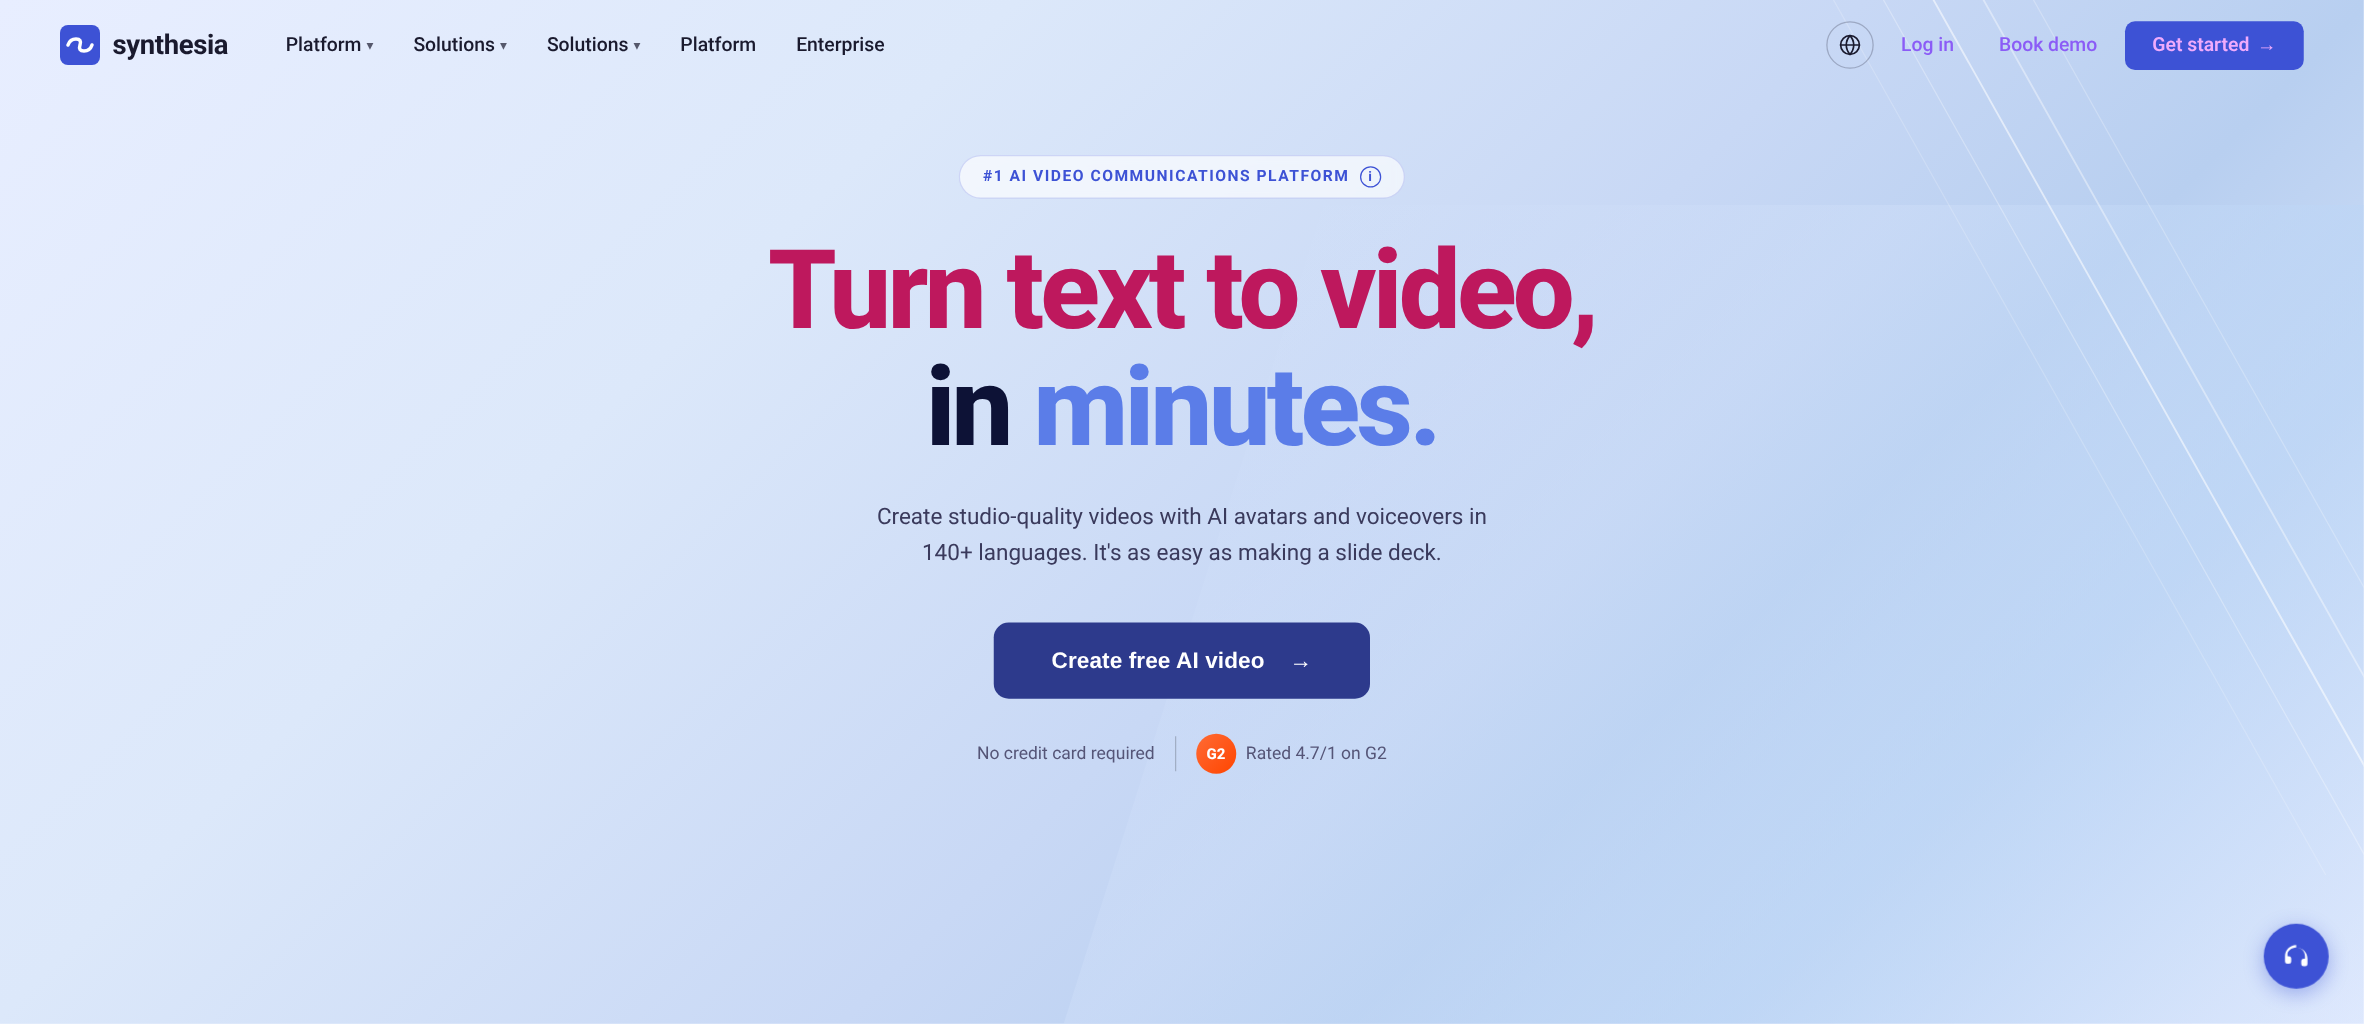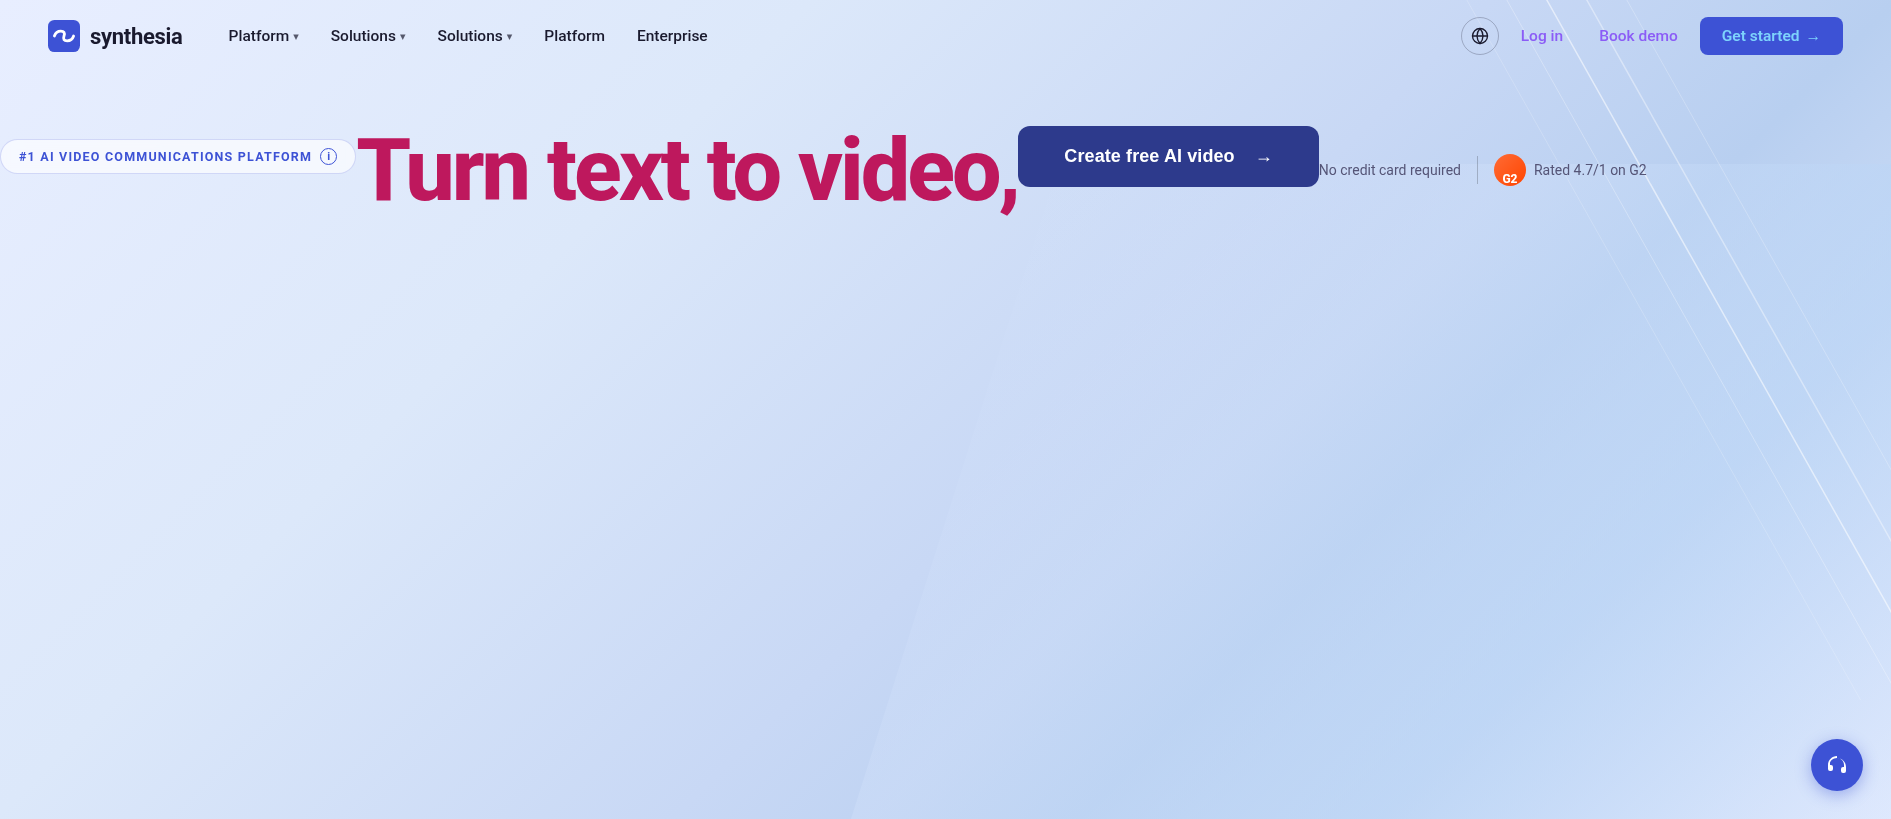"Get started" .btn-get-started { color: #7dd3fc -> #f0abfc }
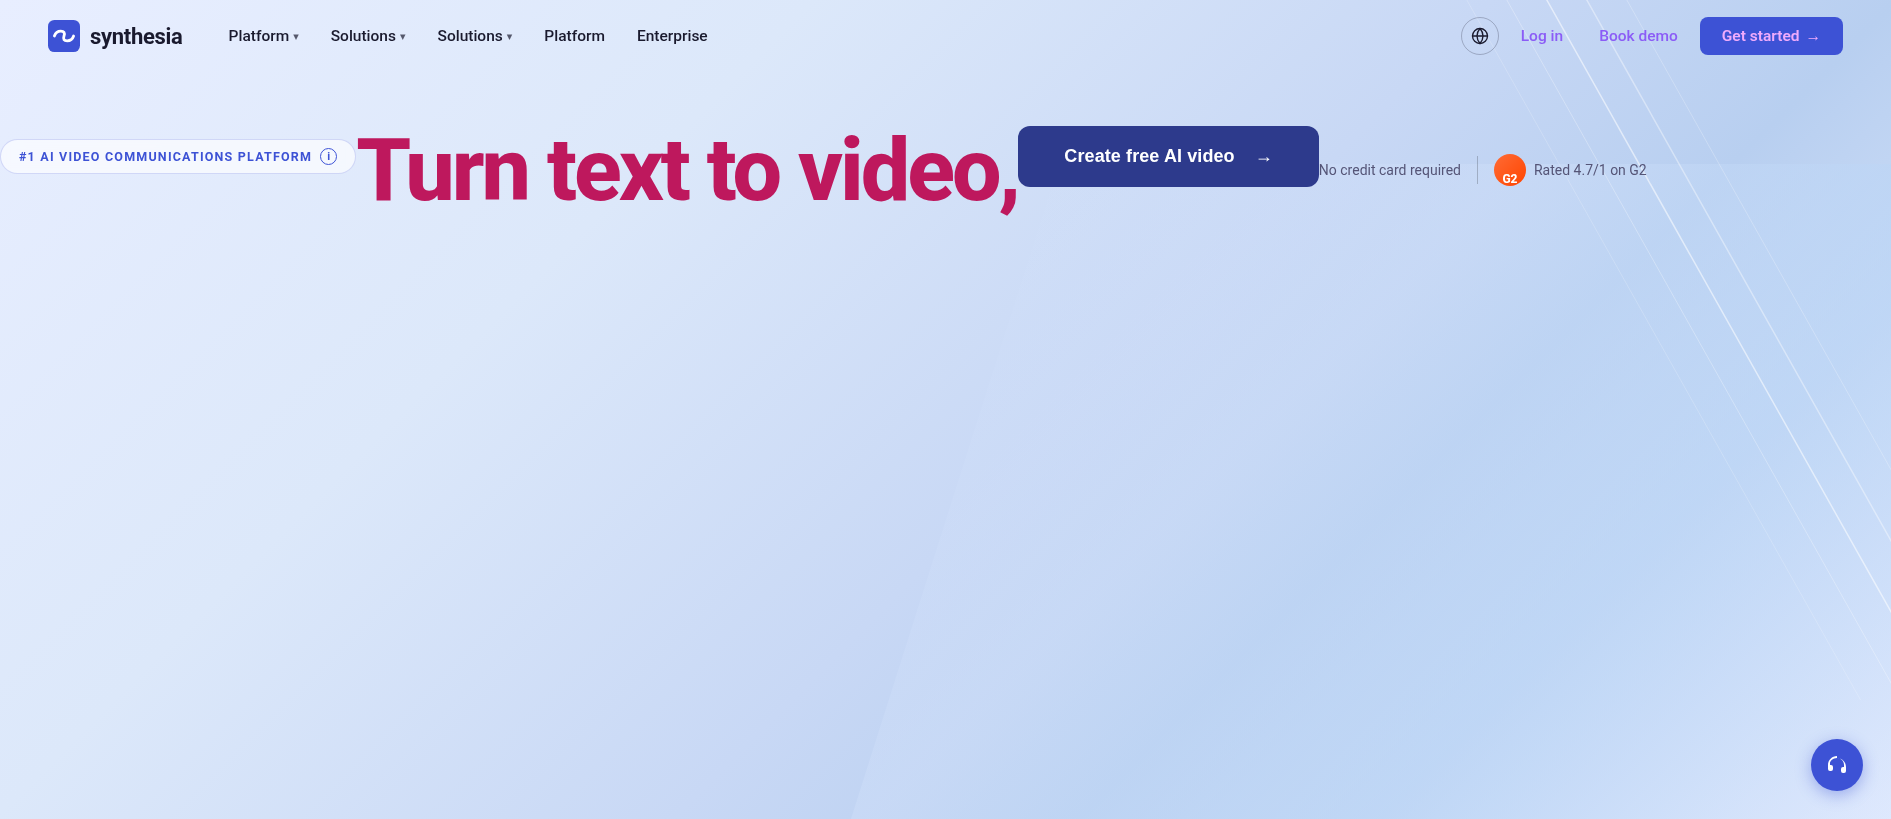"#1 AI VIDEO COMMUNICATIONS PLATFORM" .hero { flex-direction: none -> column }
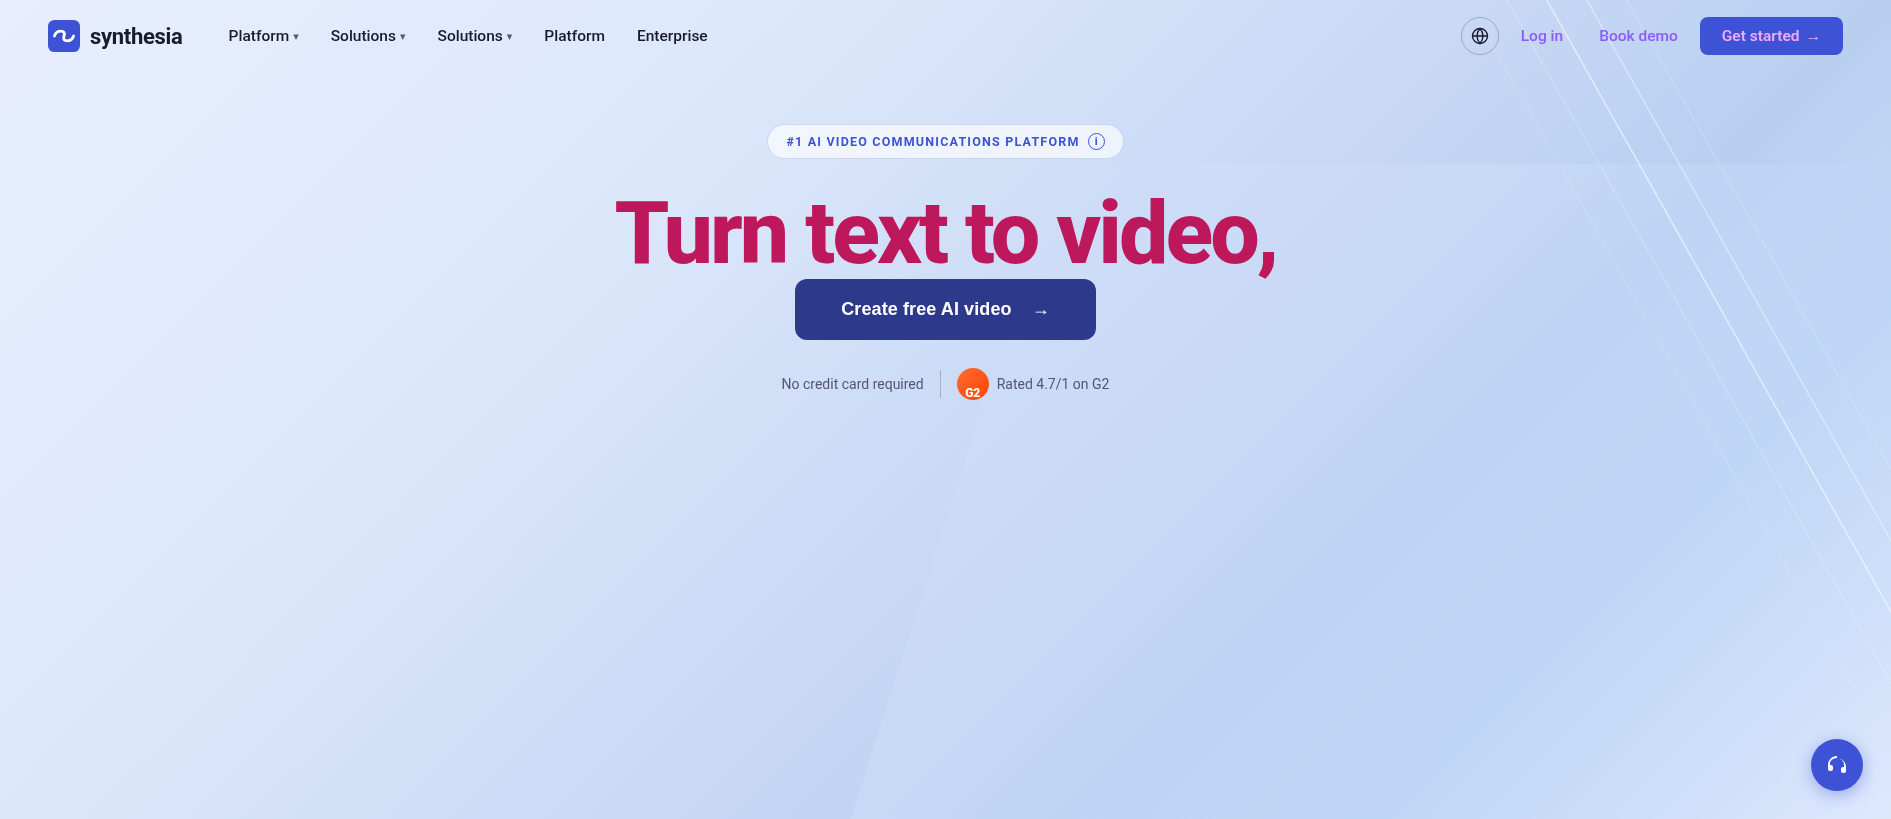"in minutes." div.hero-title-line2 { html: none -> <div> <span>in </span><span>minutes.</span> </div> }
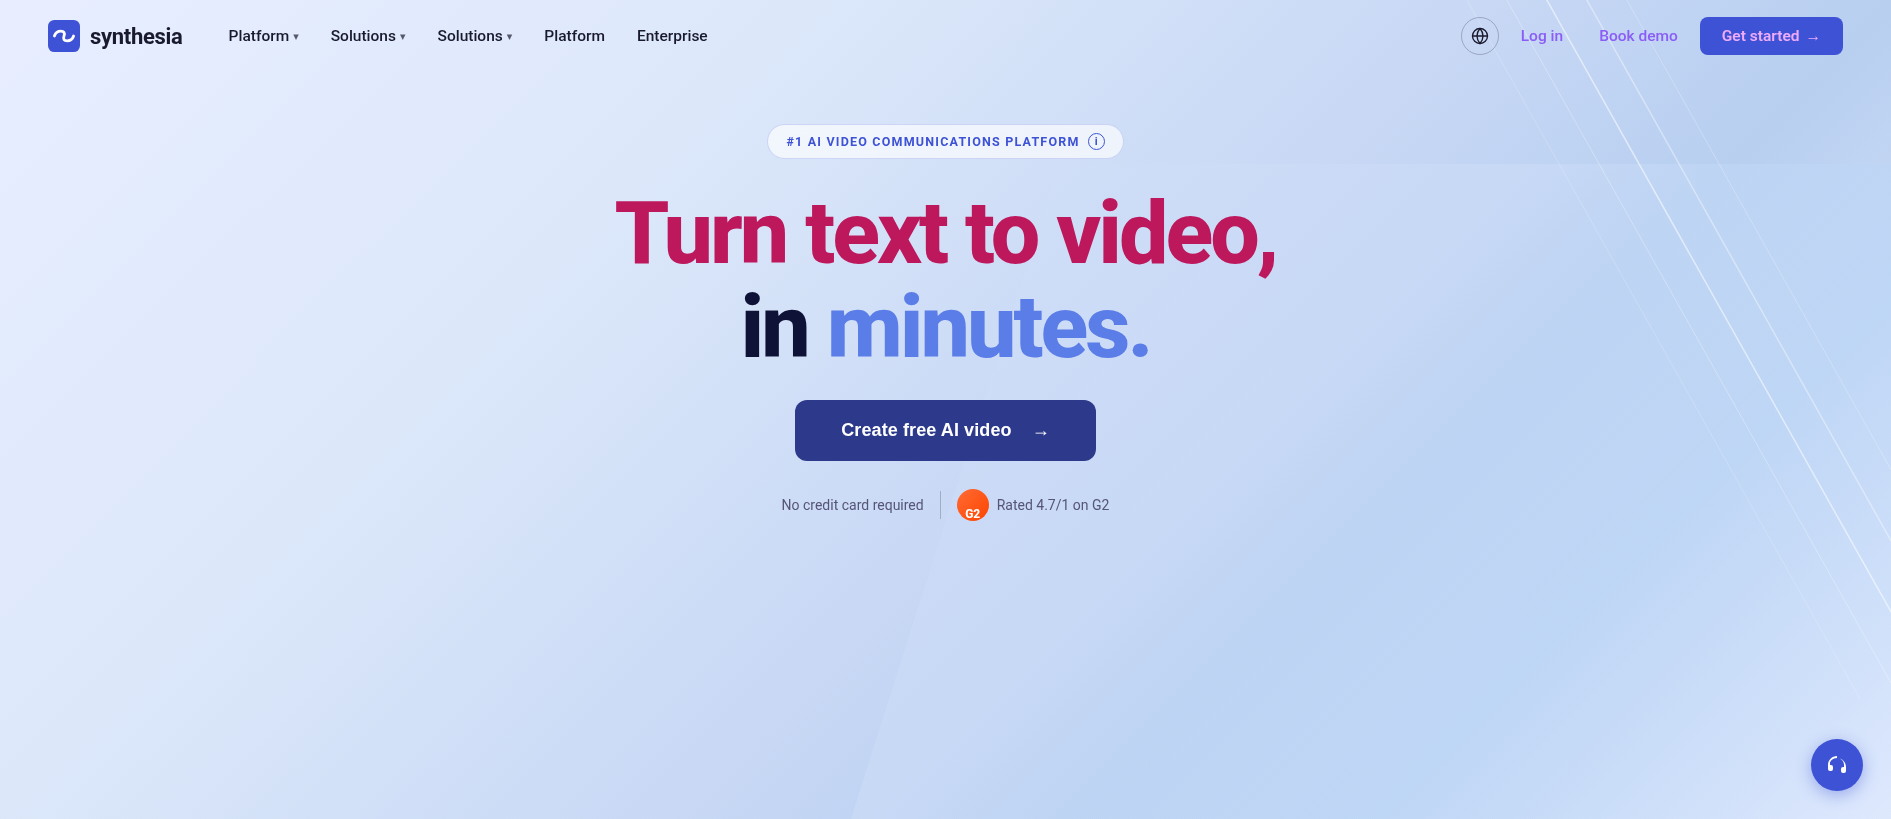"Create studio-quality videos with AI" p.hero-subtitle { html: none -> <p>Create studio-quality videos with AI avatars and voiceovers in 140+ languages. It's as easy as making a slide deck.</p> }
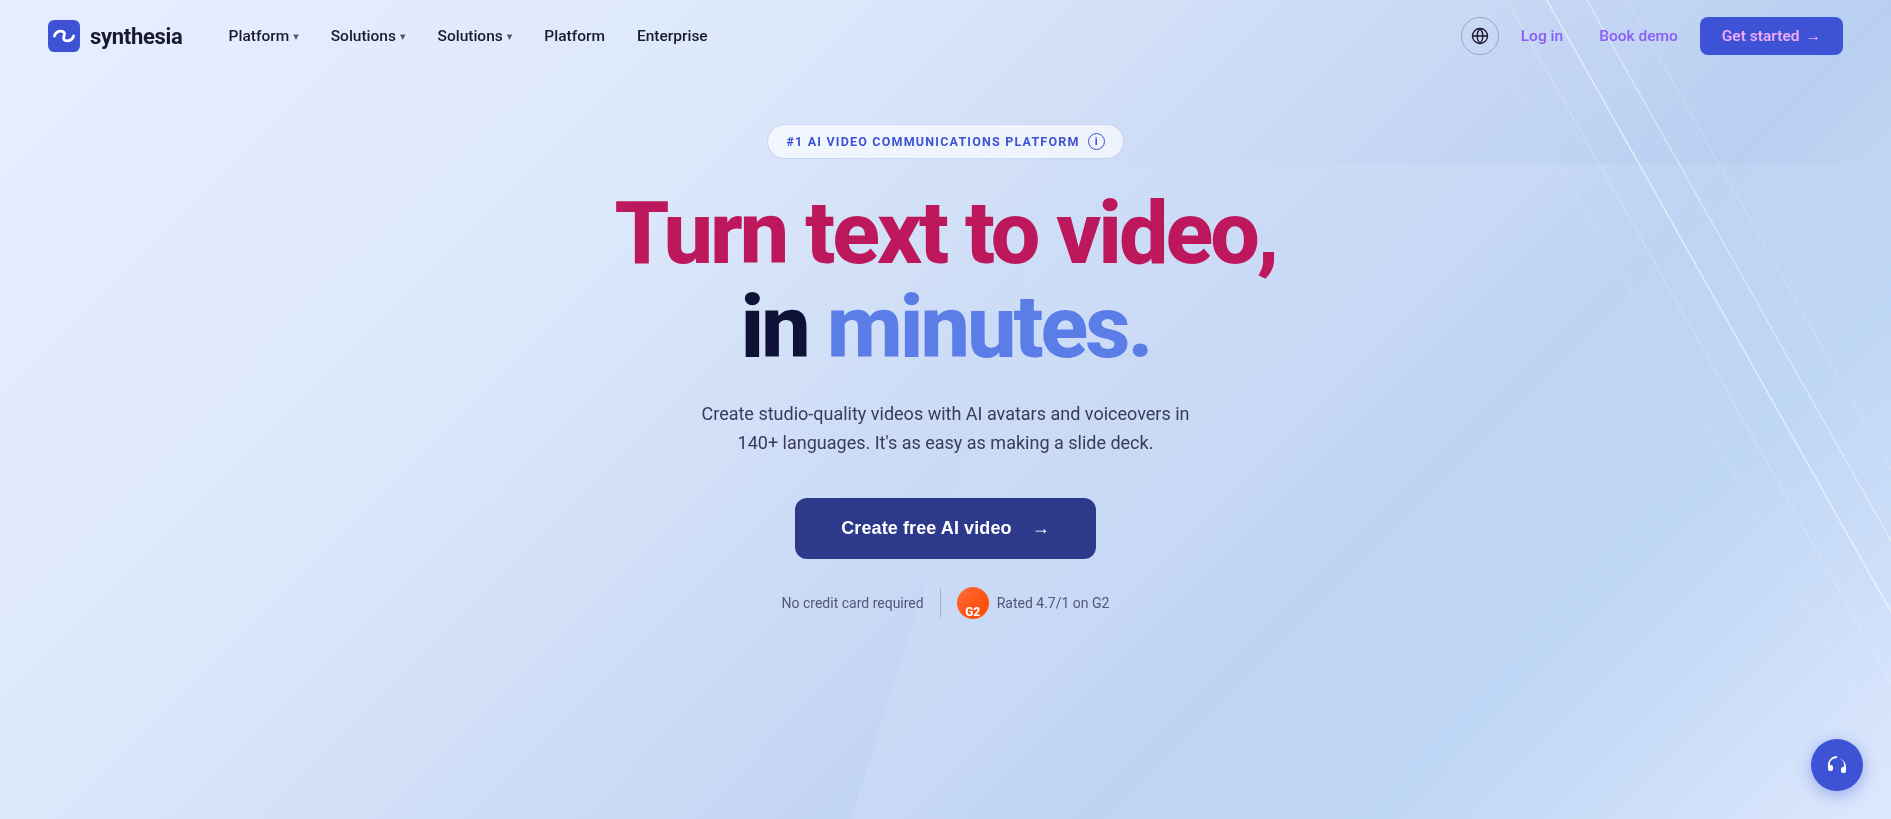"G2" .g2-circle { align-items: flex-end -> center }
